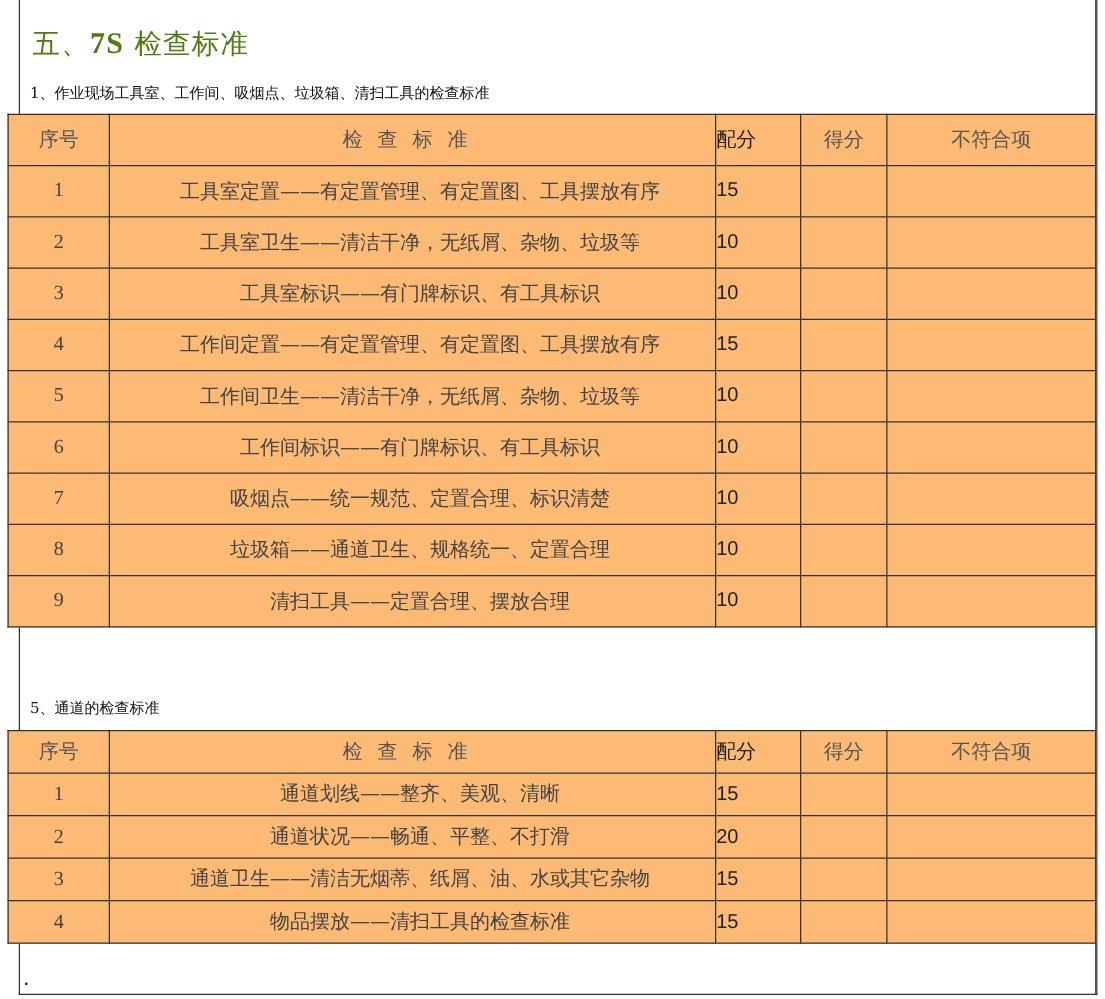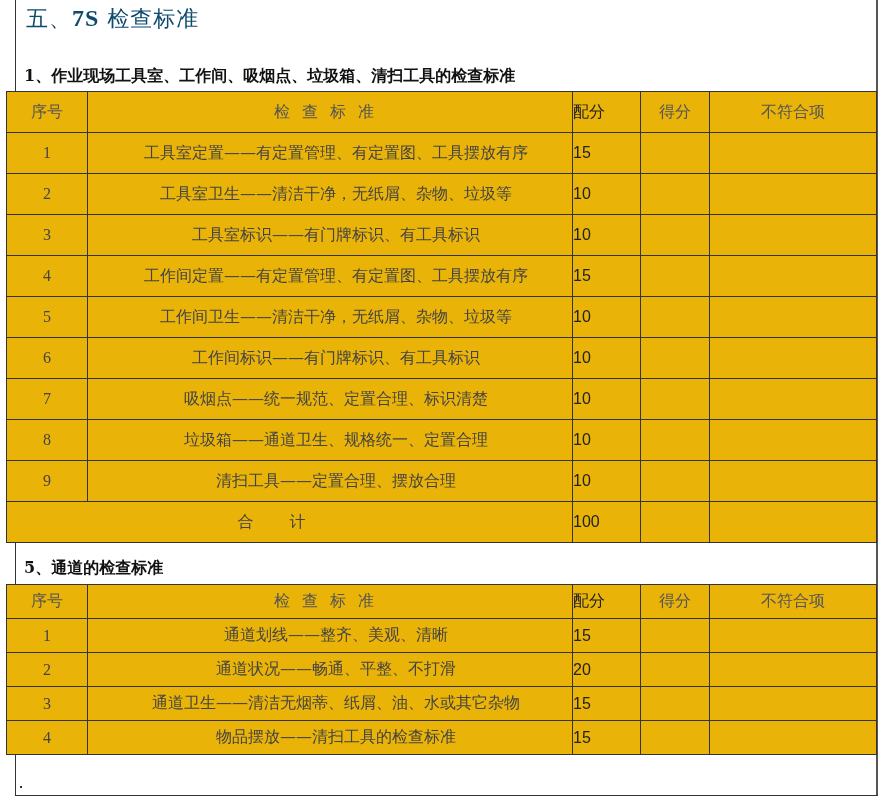"五、7S 检查标准" .page-title { color: #0c4a6e -> #4d7c0f; top: 4px -> 20px }
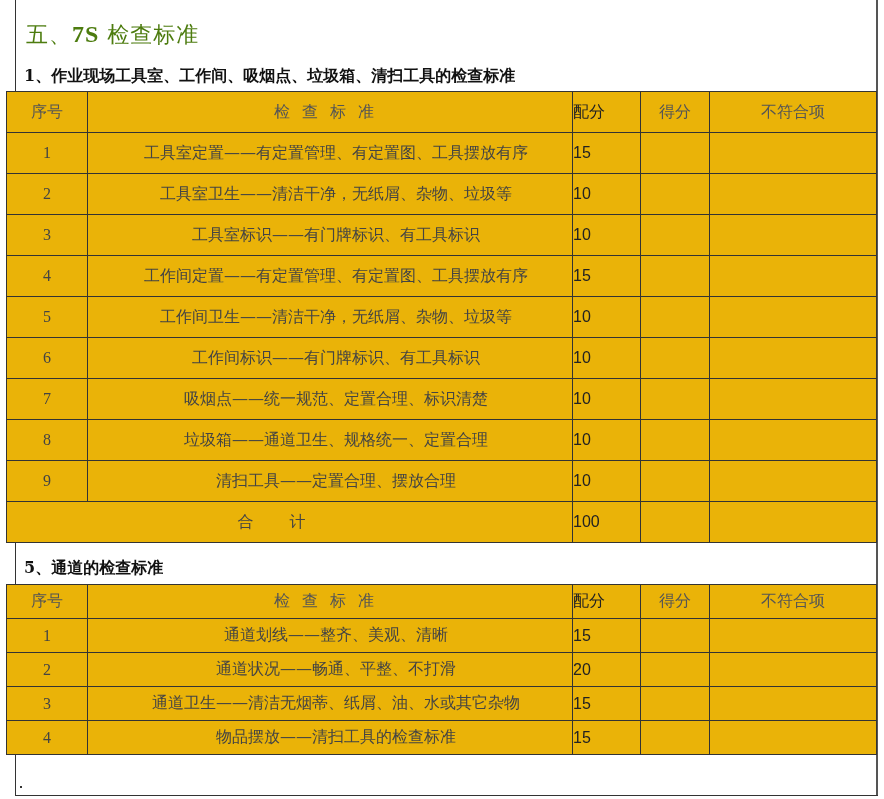"1、作业现场工具室、工作间、吸烟点、垃圾箱、清扫工具的检查标准" .section-title { font-size: 16px -> 12px; font-weight: bold -> normal }
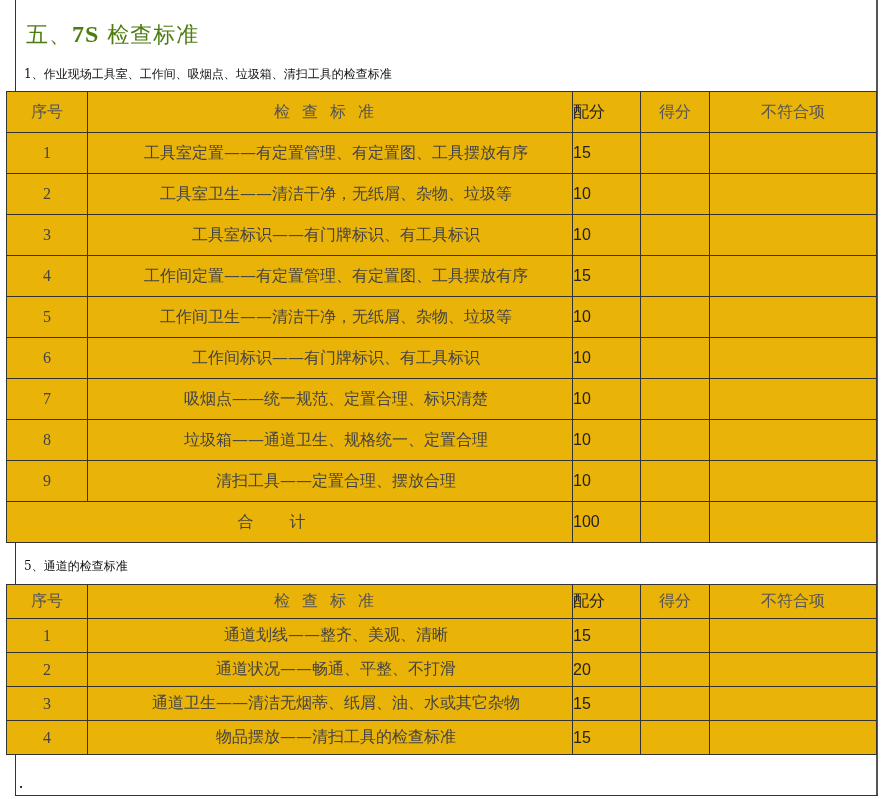"序号" table.std { background: #eab308 -> #fdba74 }
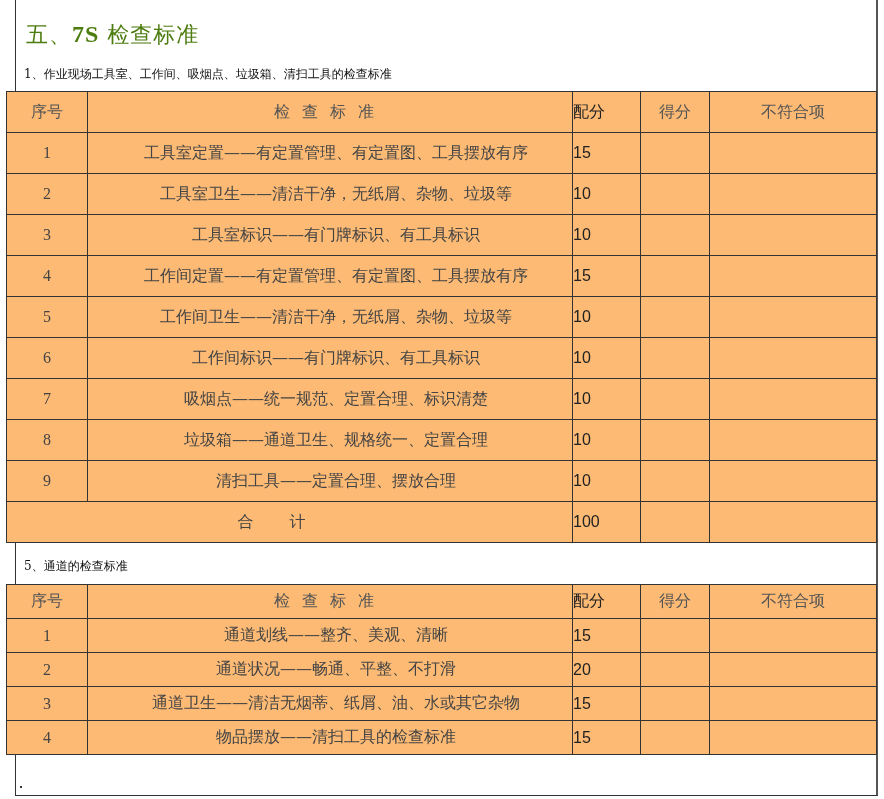"合计" tr { html: <tr> <td>合计</td> <td>100</td> <td></td> <td></td> </tr> -> none }
